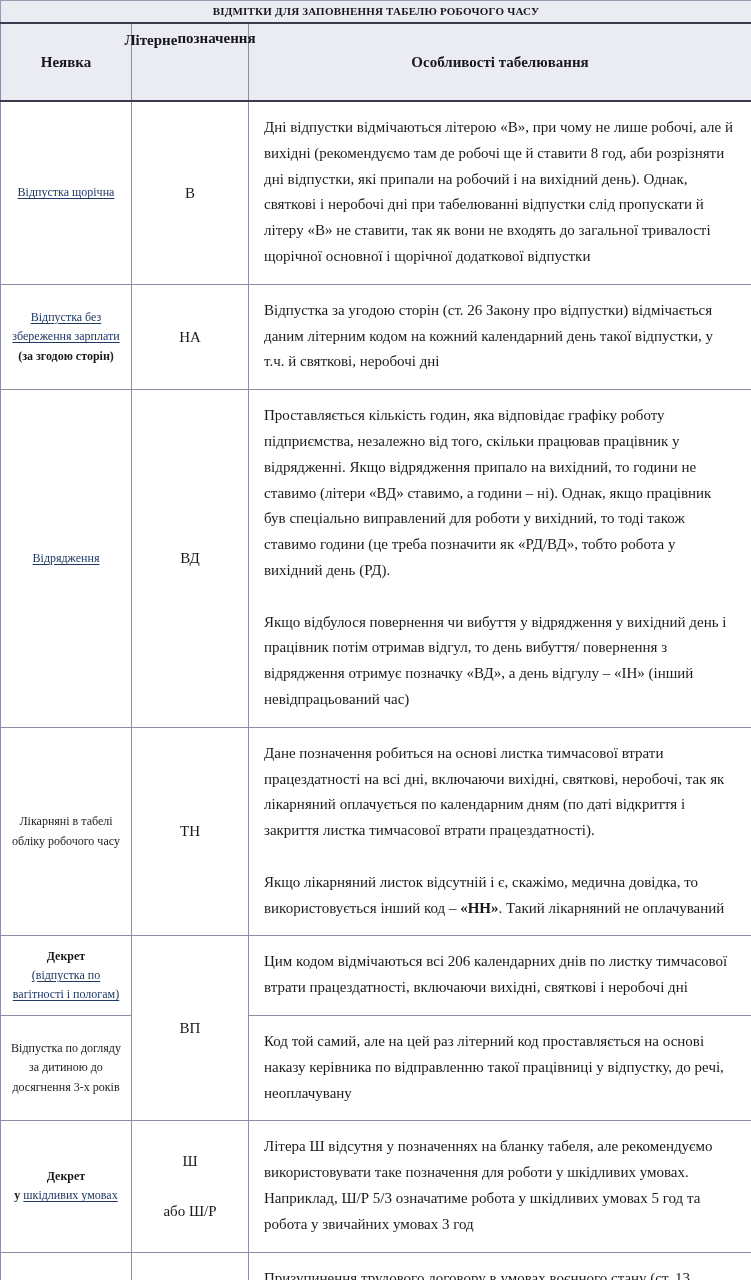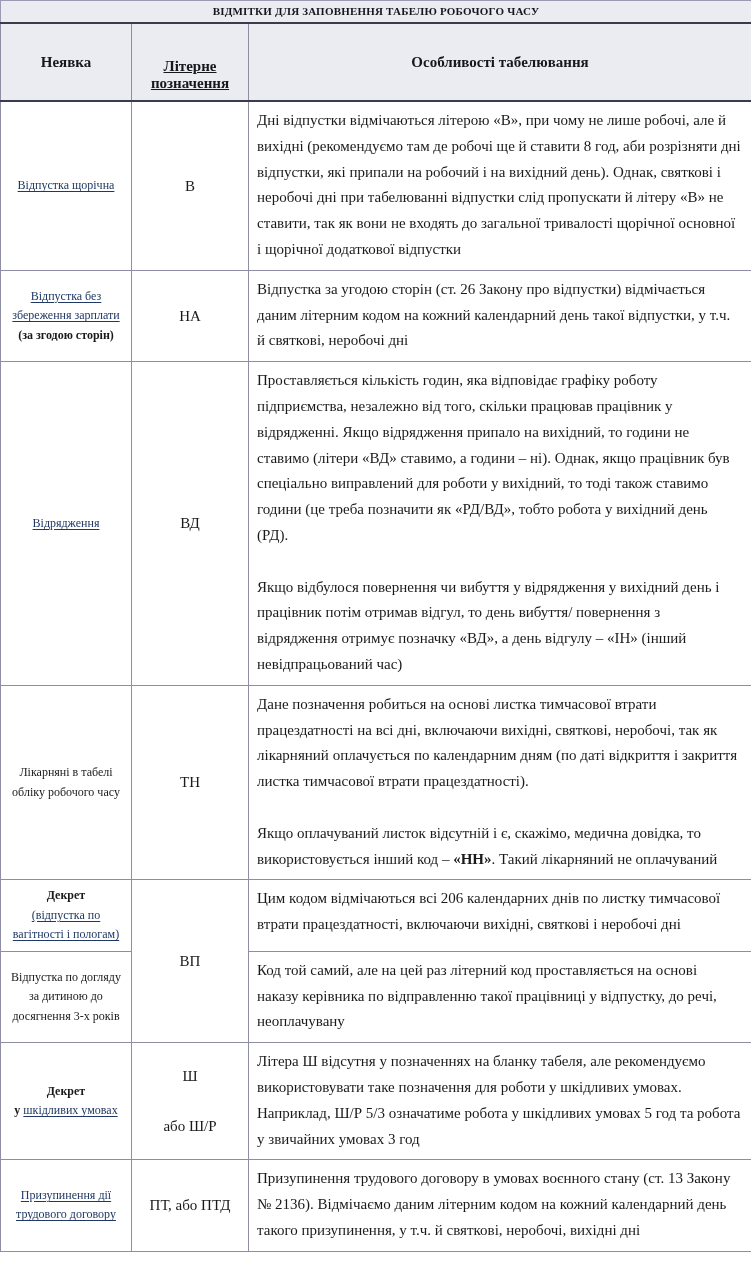"Літерне" .hdr-stack { flex-direction: column -> none; justify-content: flex-end -> center; text-decoration: underline -> none }
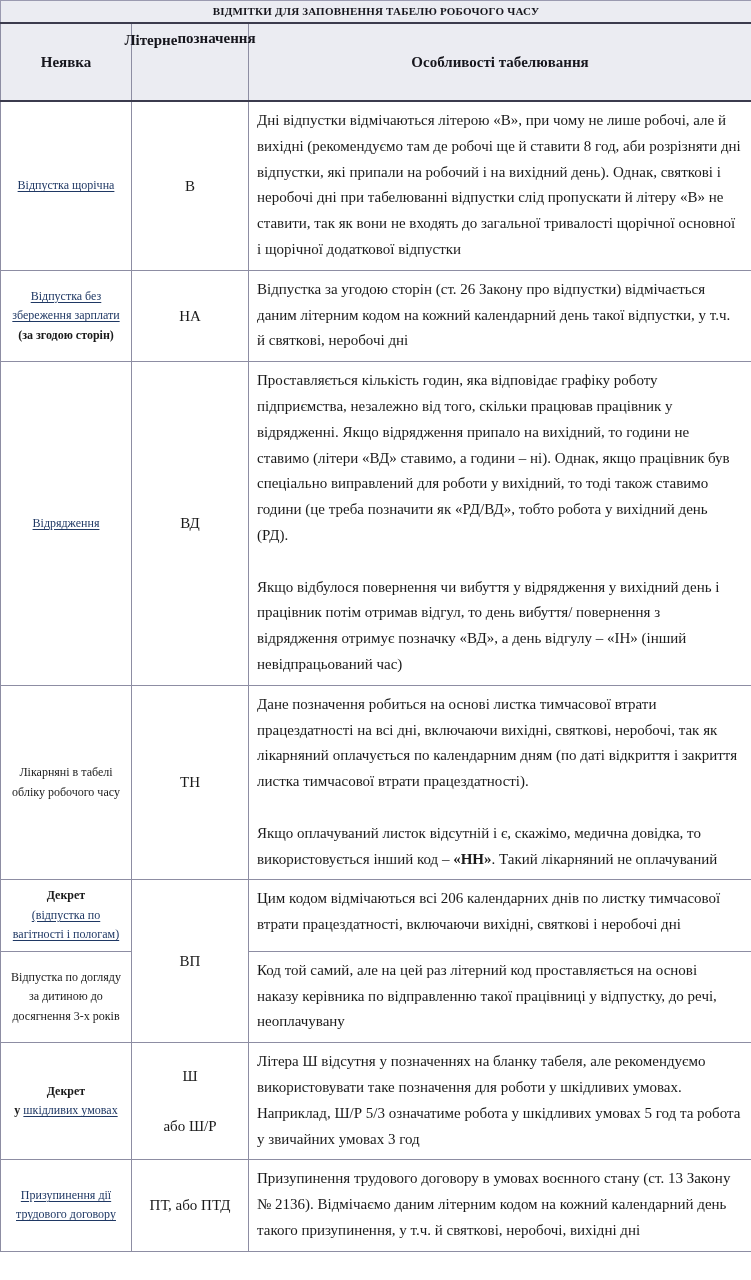"Дні відпустки відмічаються літерою «В»," .desc-cell p { margin: 1px -> 8px }
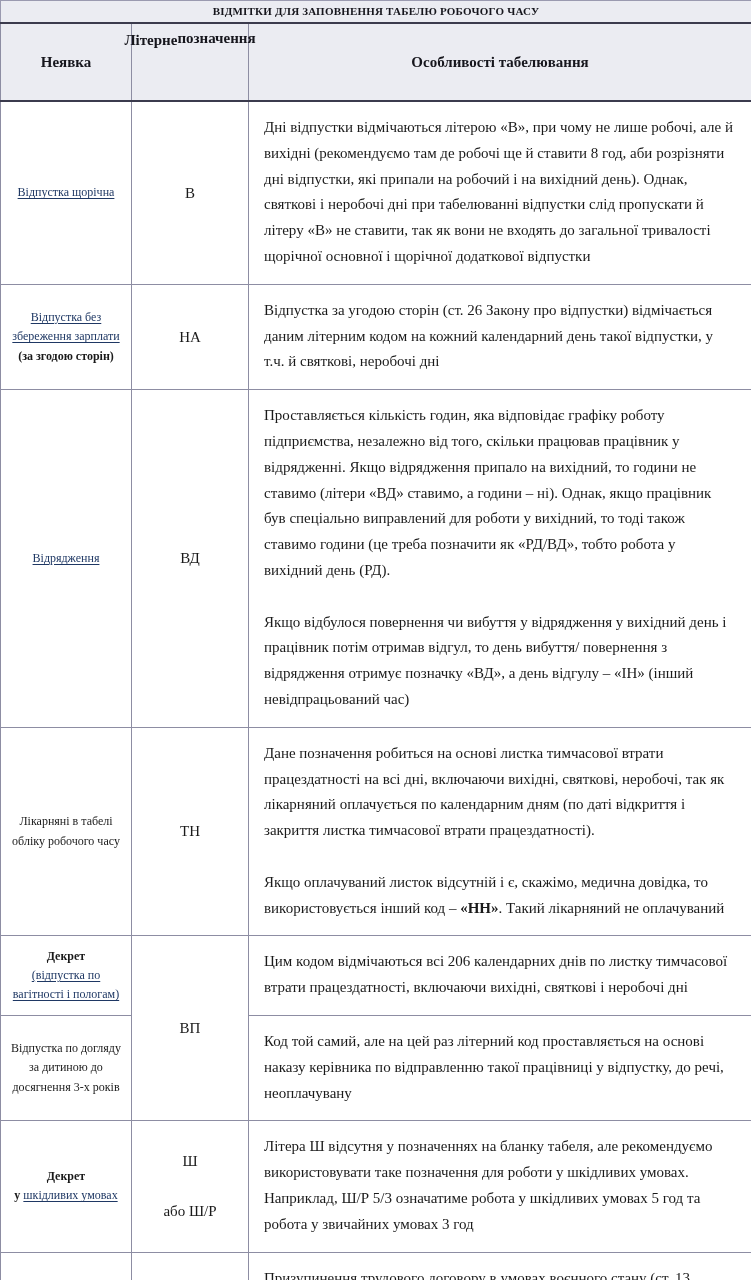"Якщо оплачуваний листок відсутній і" span { text: оплачуваний -> лікарняний }
